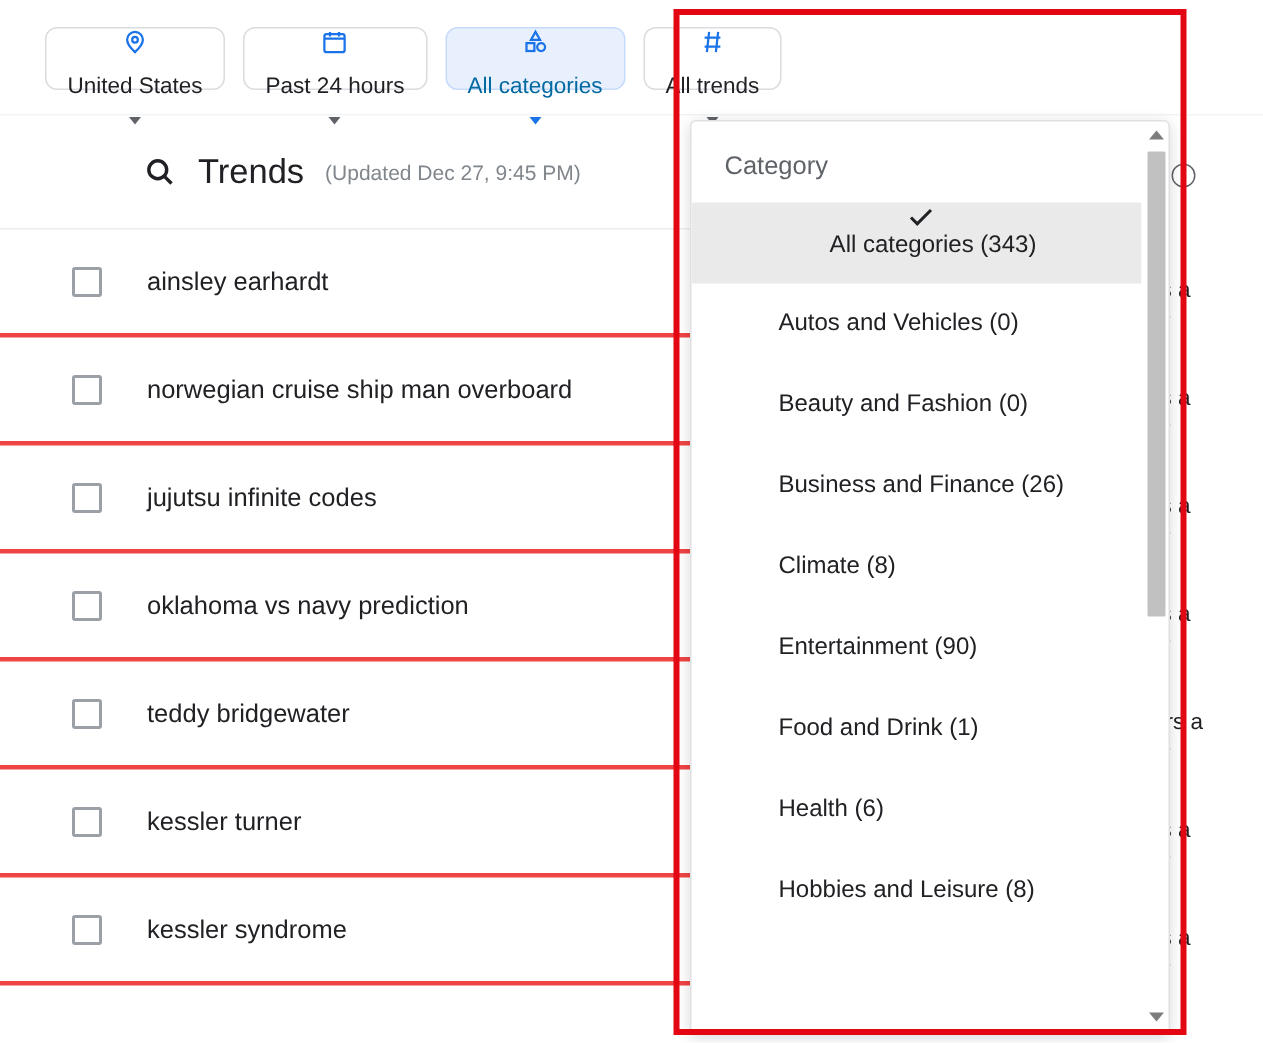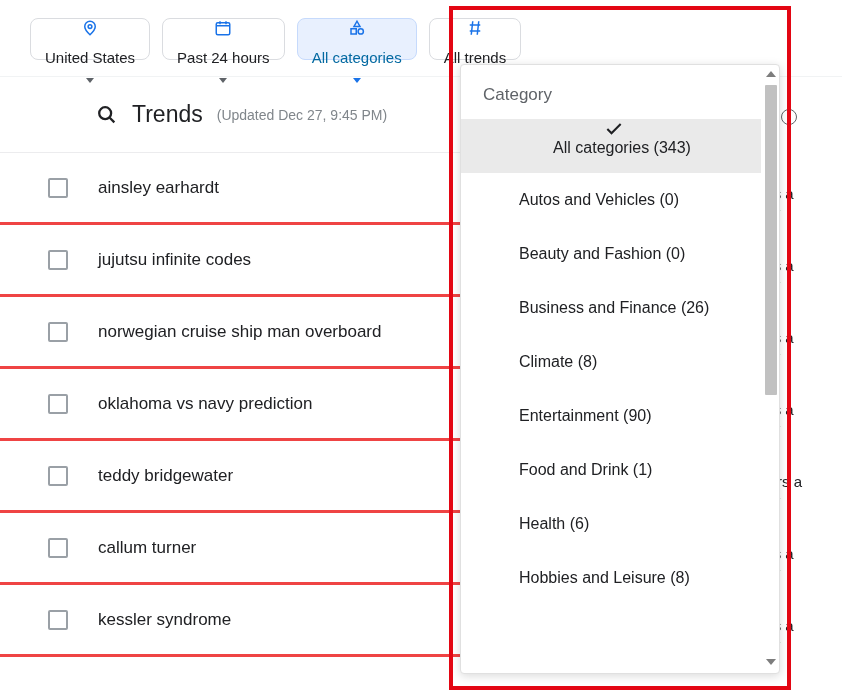"Category" .menu { top: 64px -> 80px }
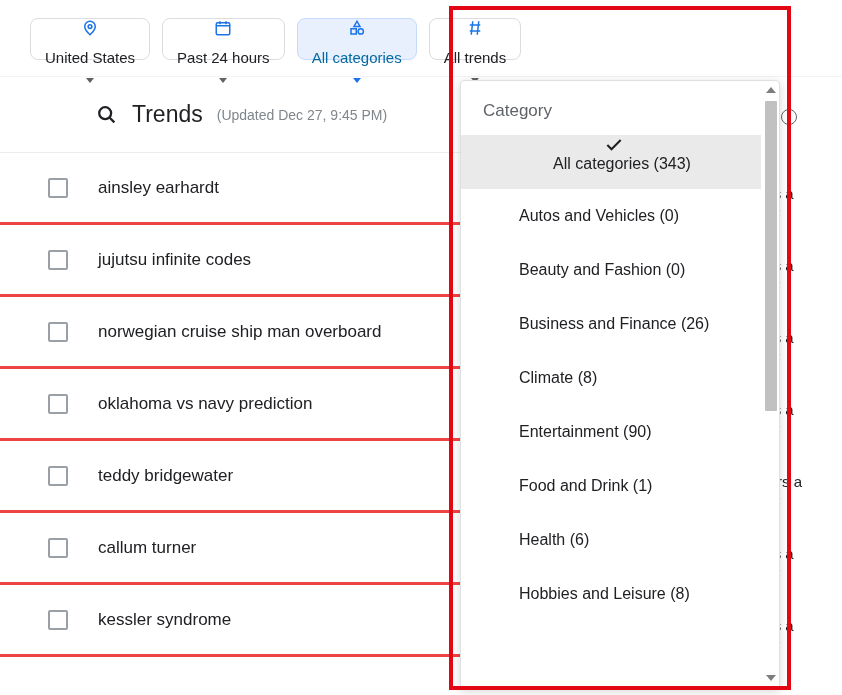"jujutsu infinite codes" div.trend-row { order: before "norwegian cruise ship man overboard" -> after "norwegian cruise ship man overboard" }
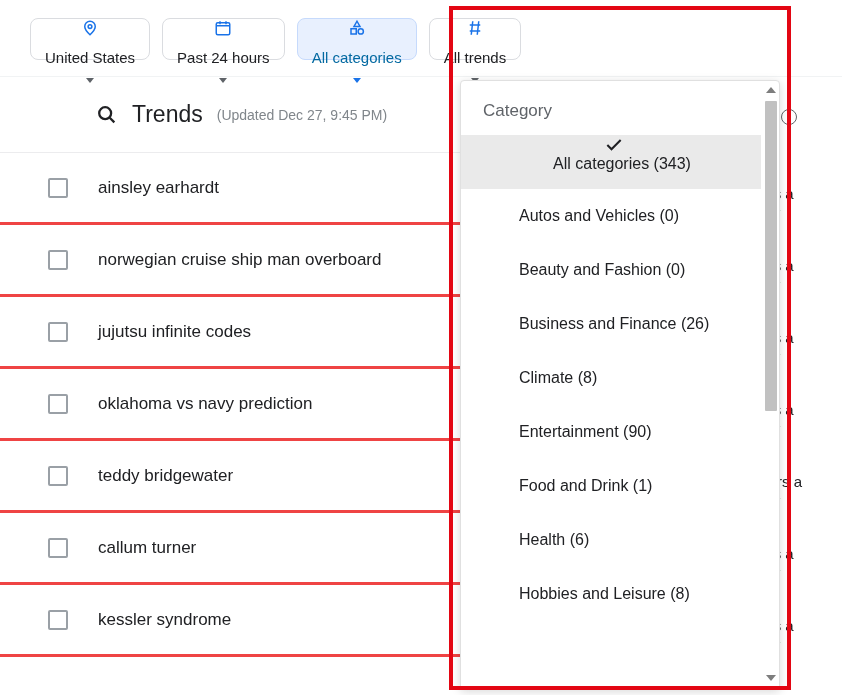"callum turner" span.trend-term { text: callum -> kessler }
